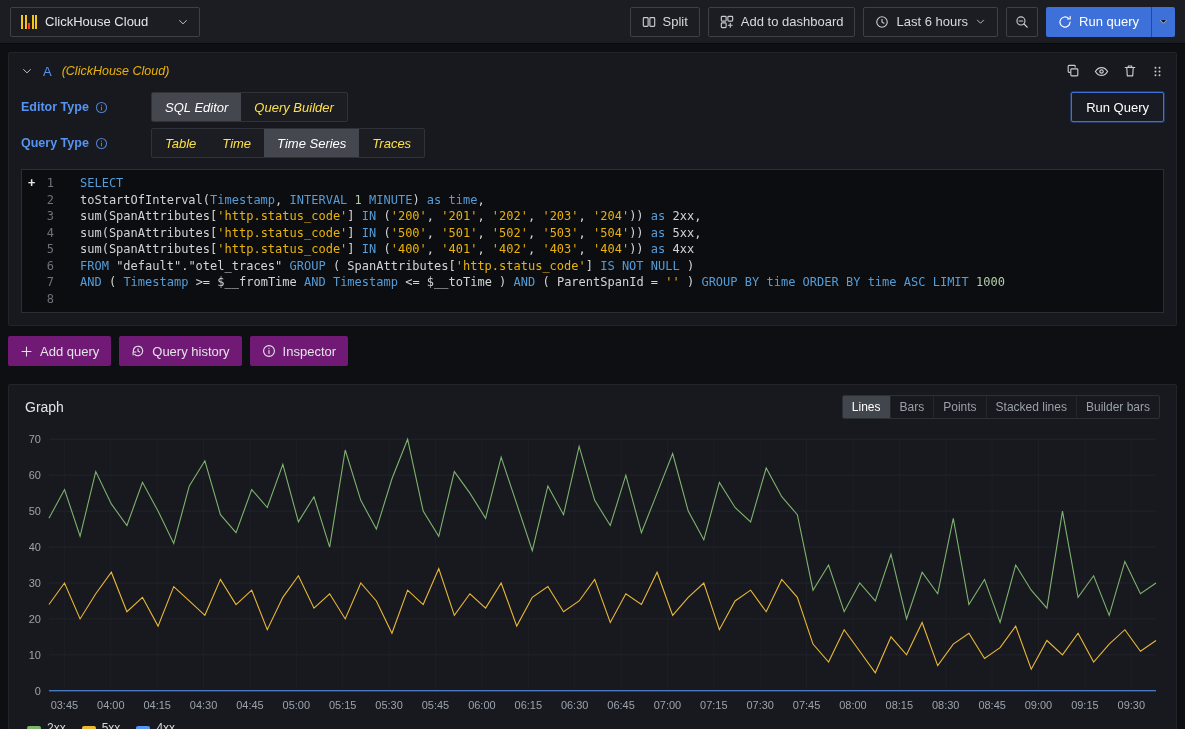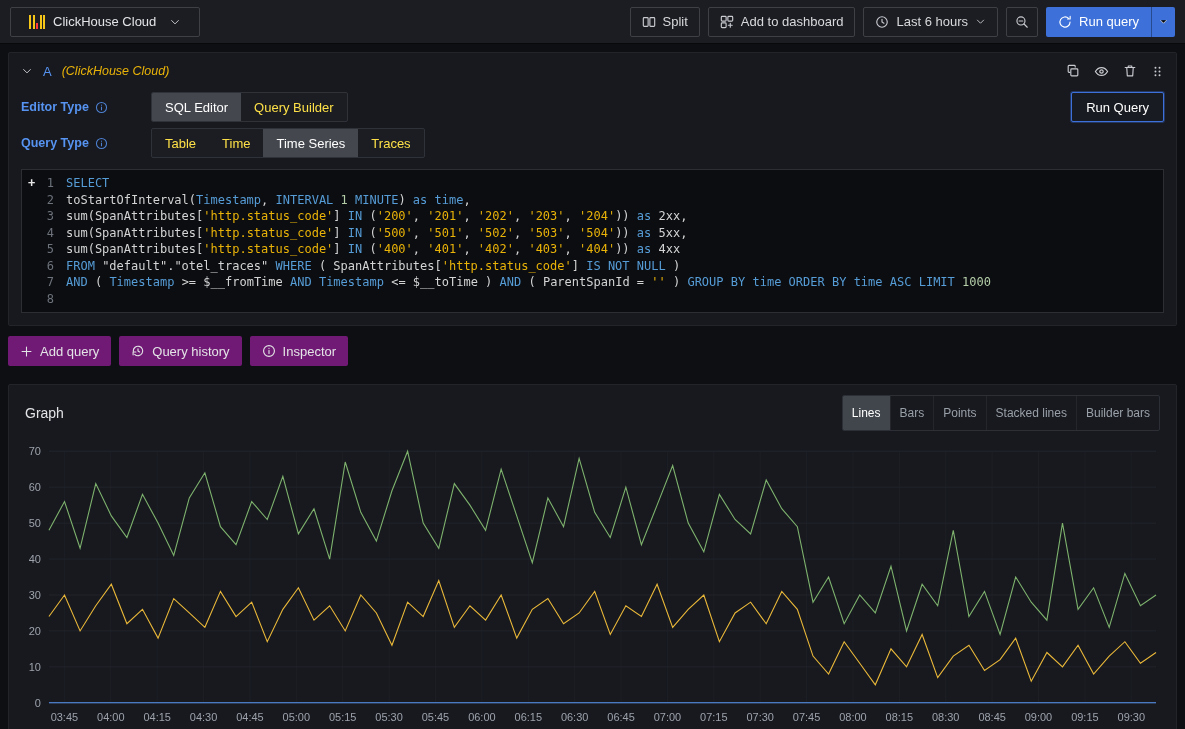"ClickHouse Cloud" .ds-picker { padding: 0 18px -> 0 10px }
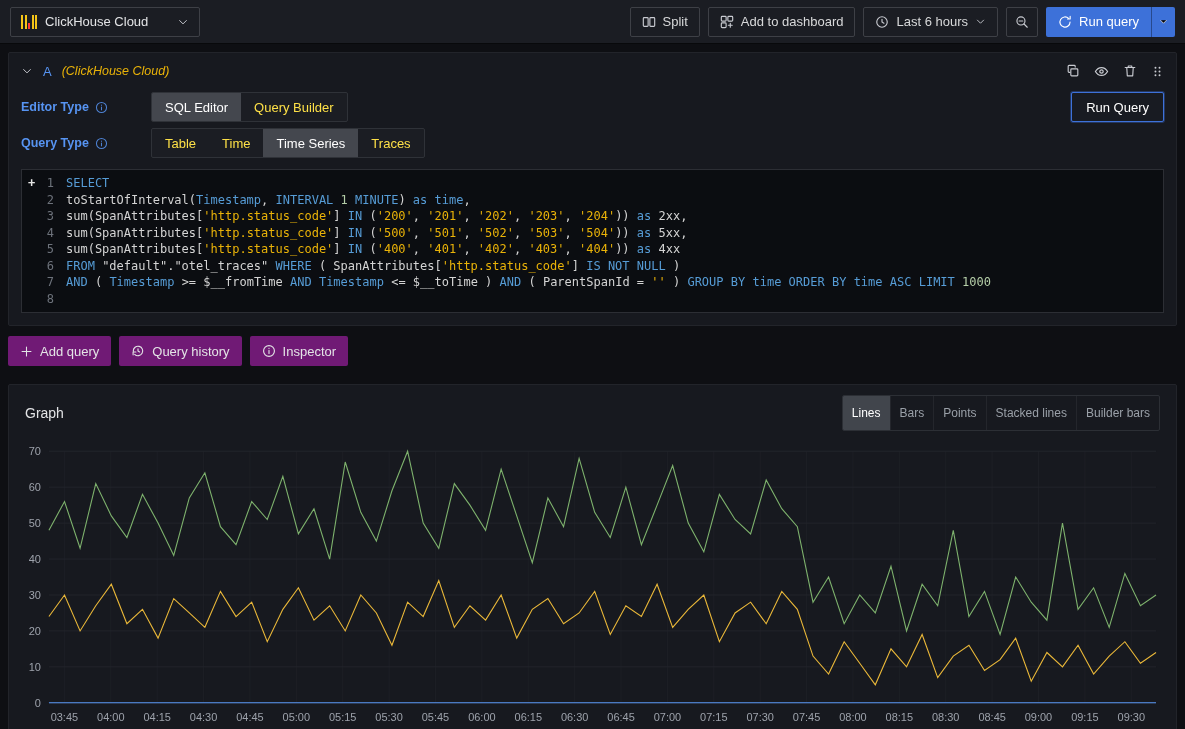"SQL Editor" .toggle-group { font-style: none -> italic }
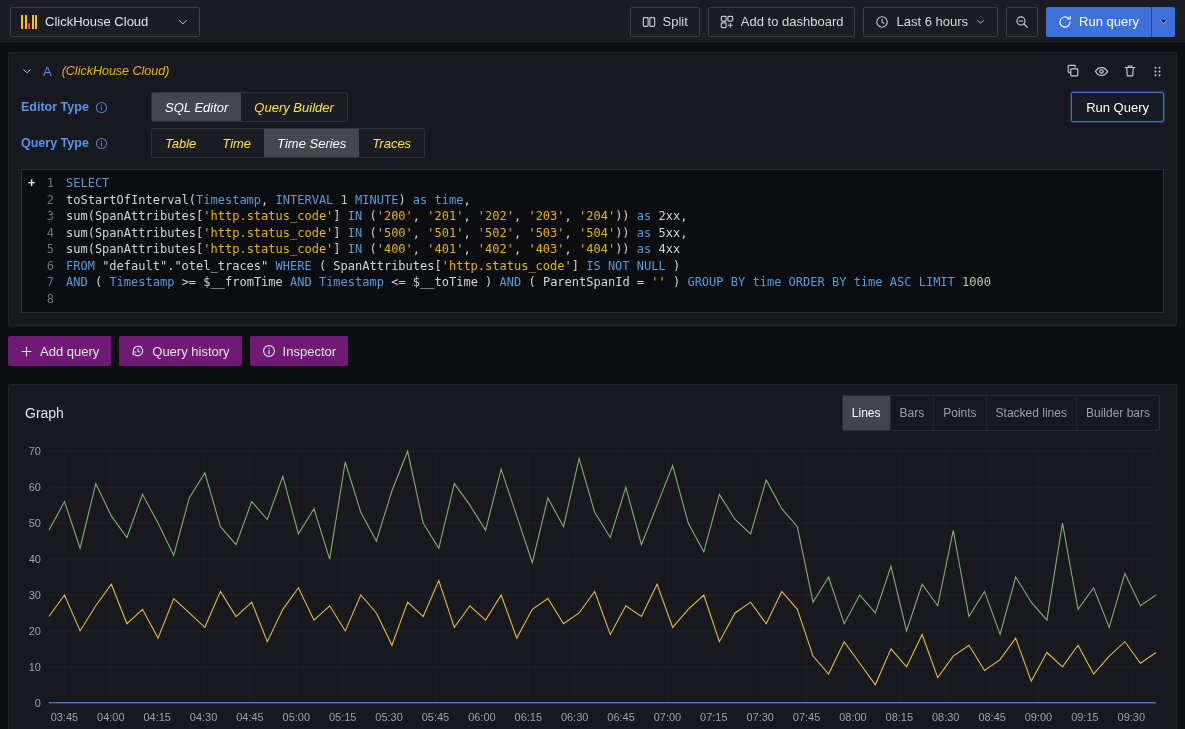"SELECT" .code-line { margin-left: none -> 14px }
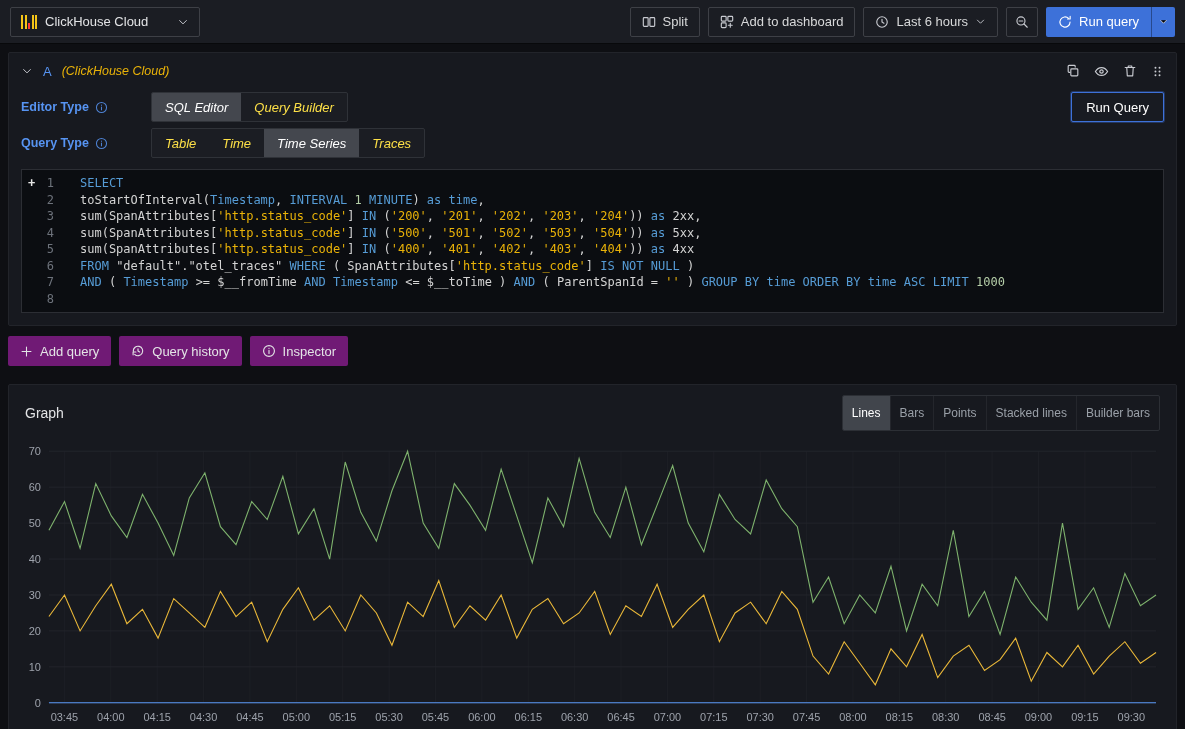"WHERE" span.tok-k { text: WHERE -> GROUP }
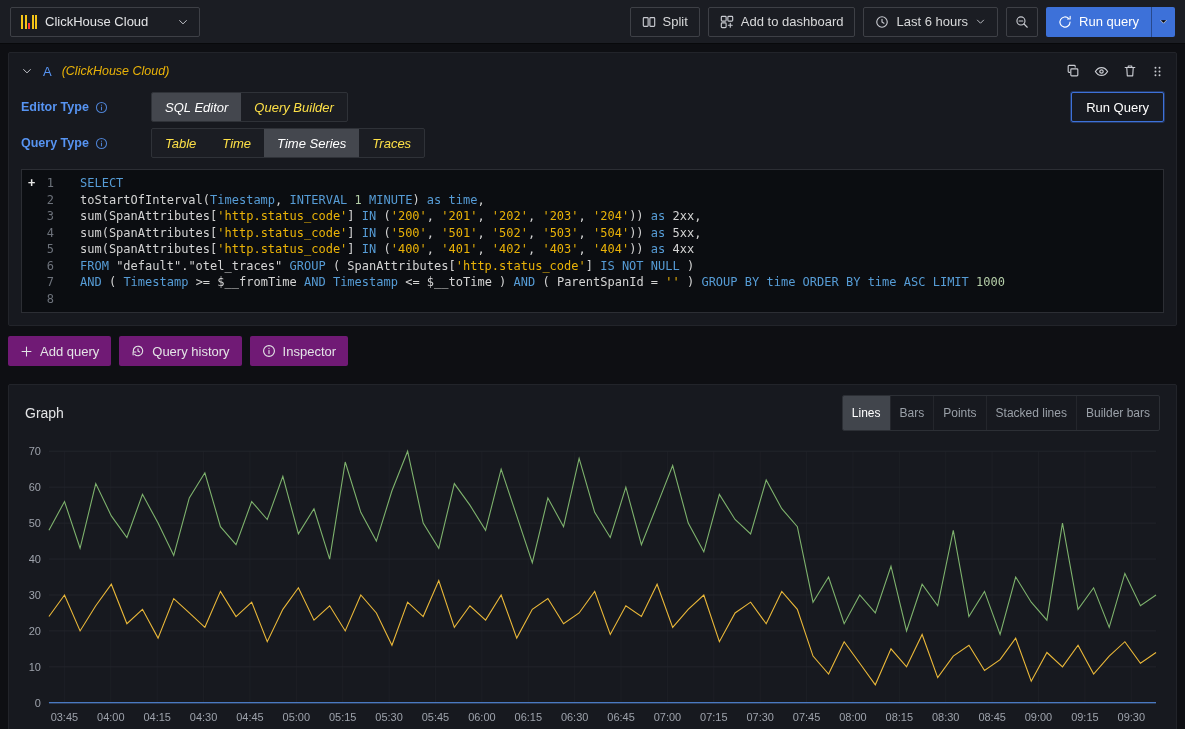"Lines" .mode-group { height: 36px -> 24px }
